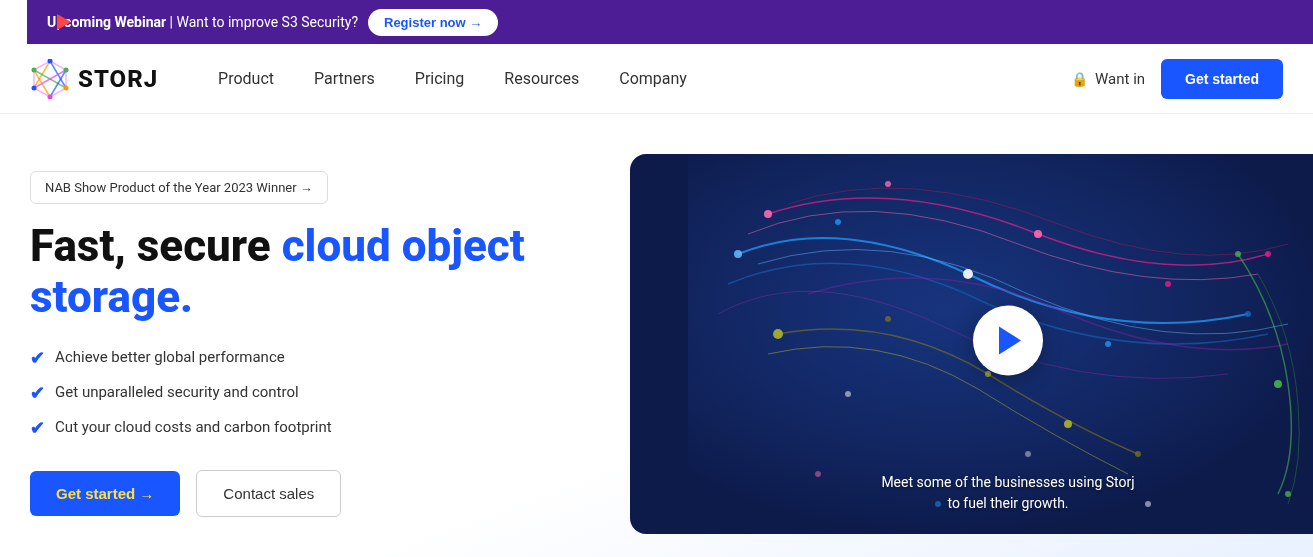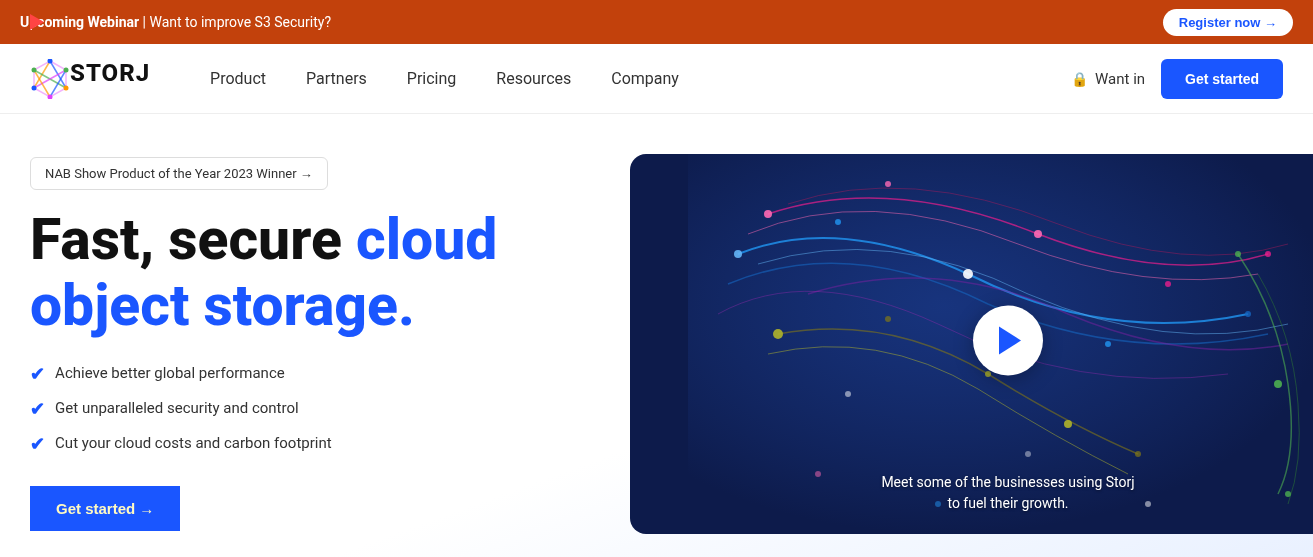"Upcoming Webinar | Want to" .top-banner { background: #c2410c -> #4c1d95; justify-content: space-between -> flex-start; margin-left: none -> 27px }
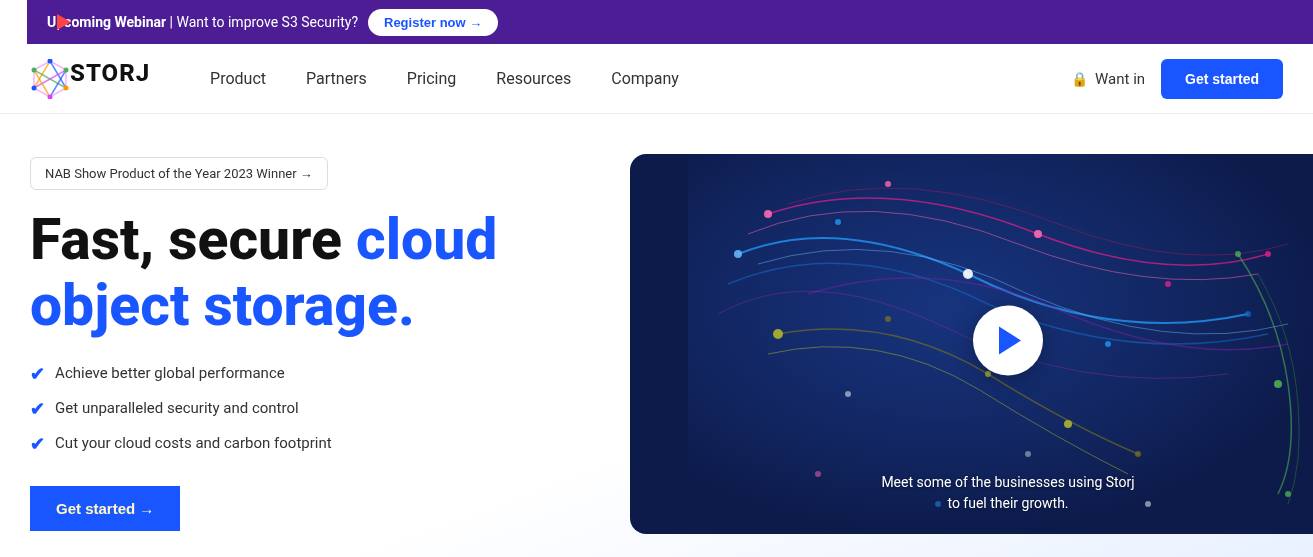"STORJ" .logo { align-items: flex-start -> center; gap: none -> 8px }
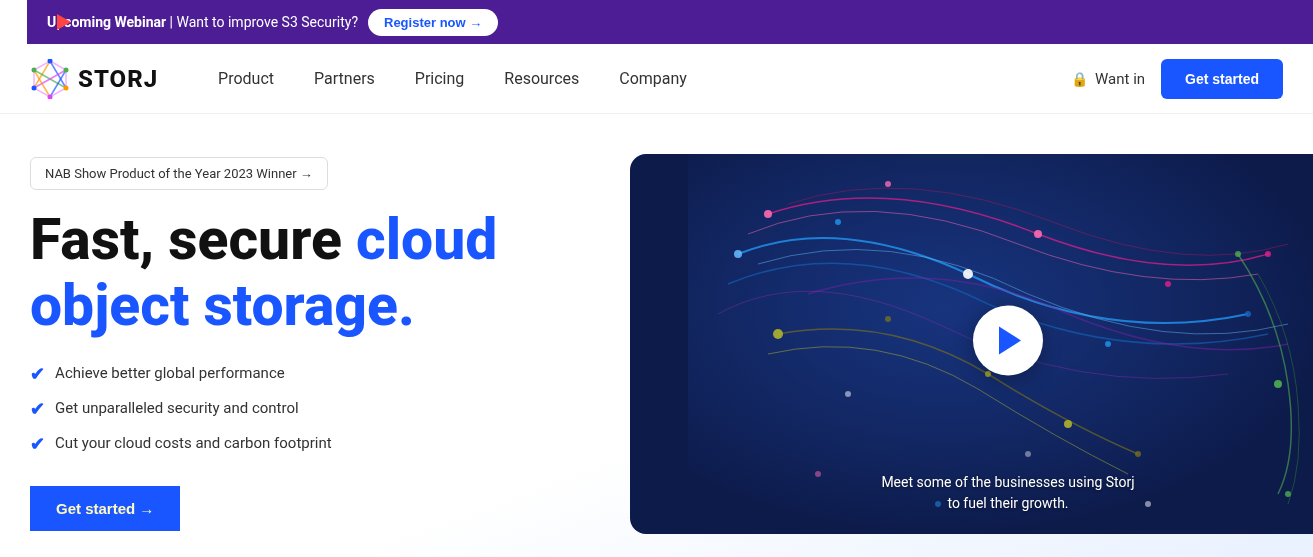"Fast, secure cloud object storage." .hero-title { font-size: 57px -> 44px }
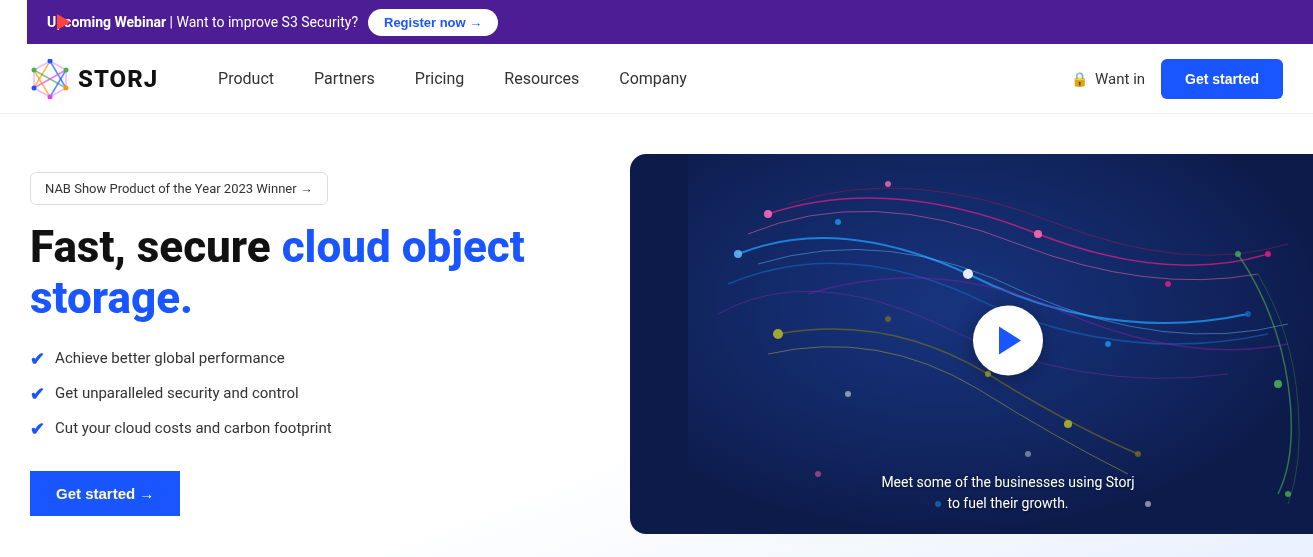"Get started →" .btn-primary { border-radius: 0 -> 6px; color: #fef9c3 -> #fde047 }
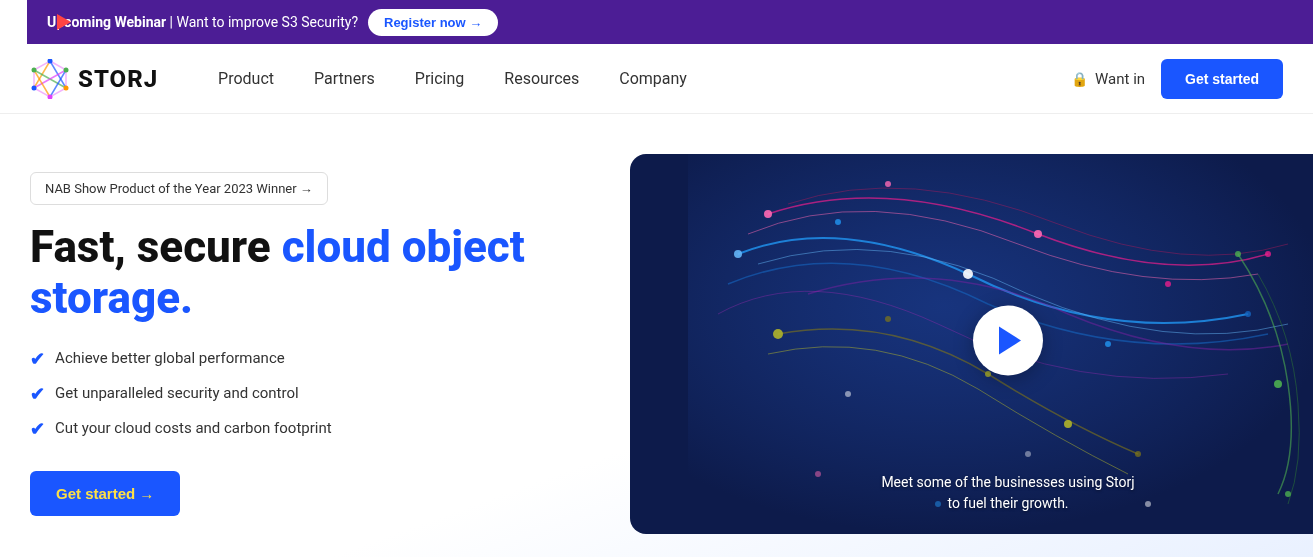"Contact sales" button.btn-secondary { html: none -> <button>Contact sales</button> }
